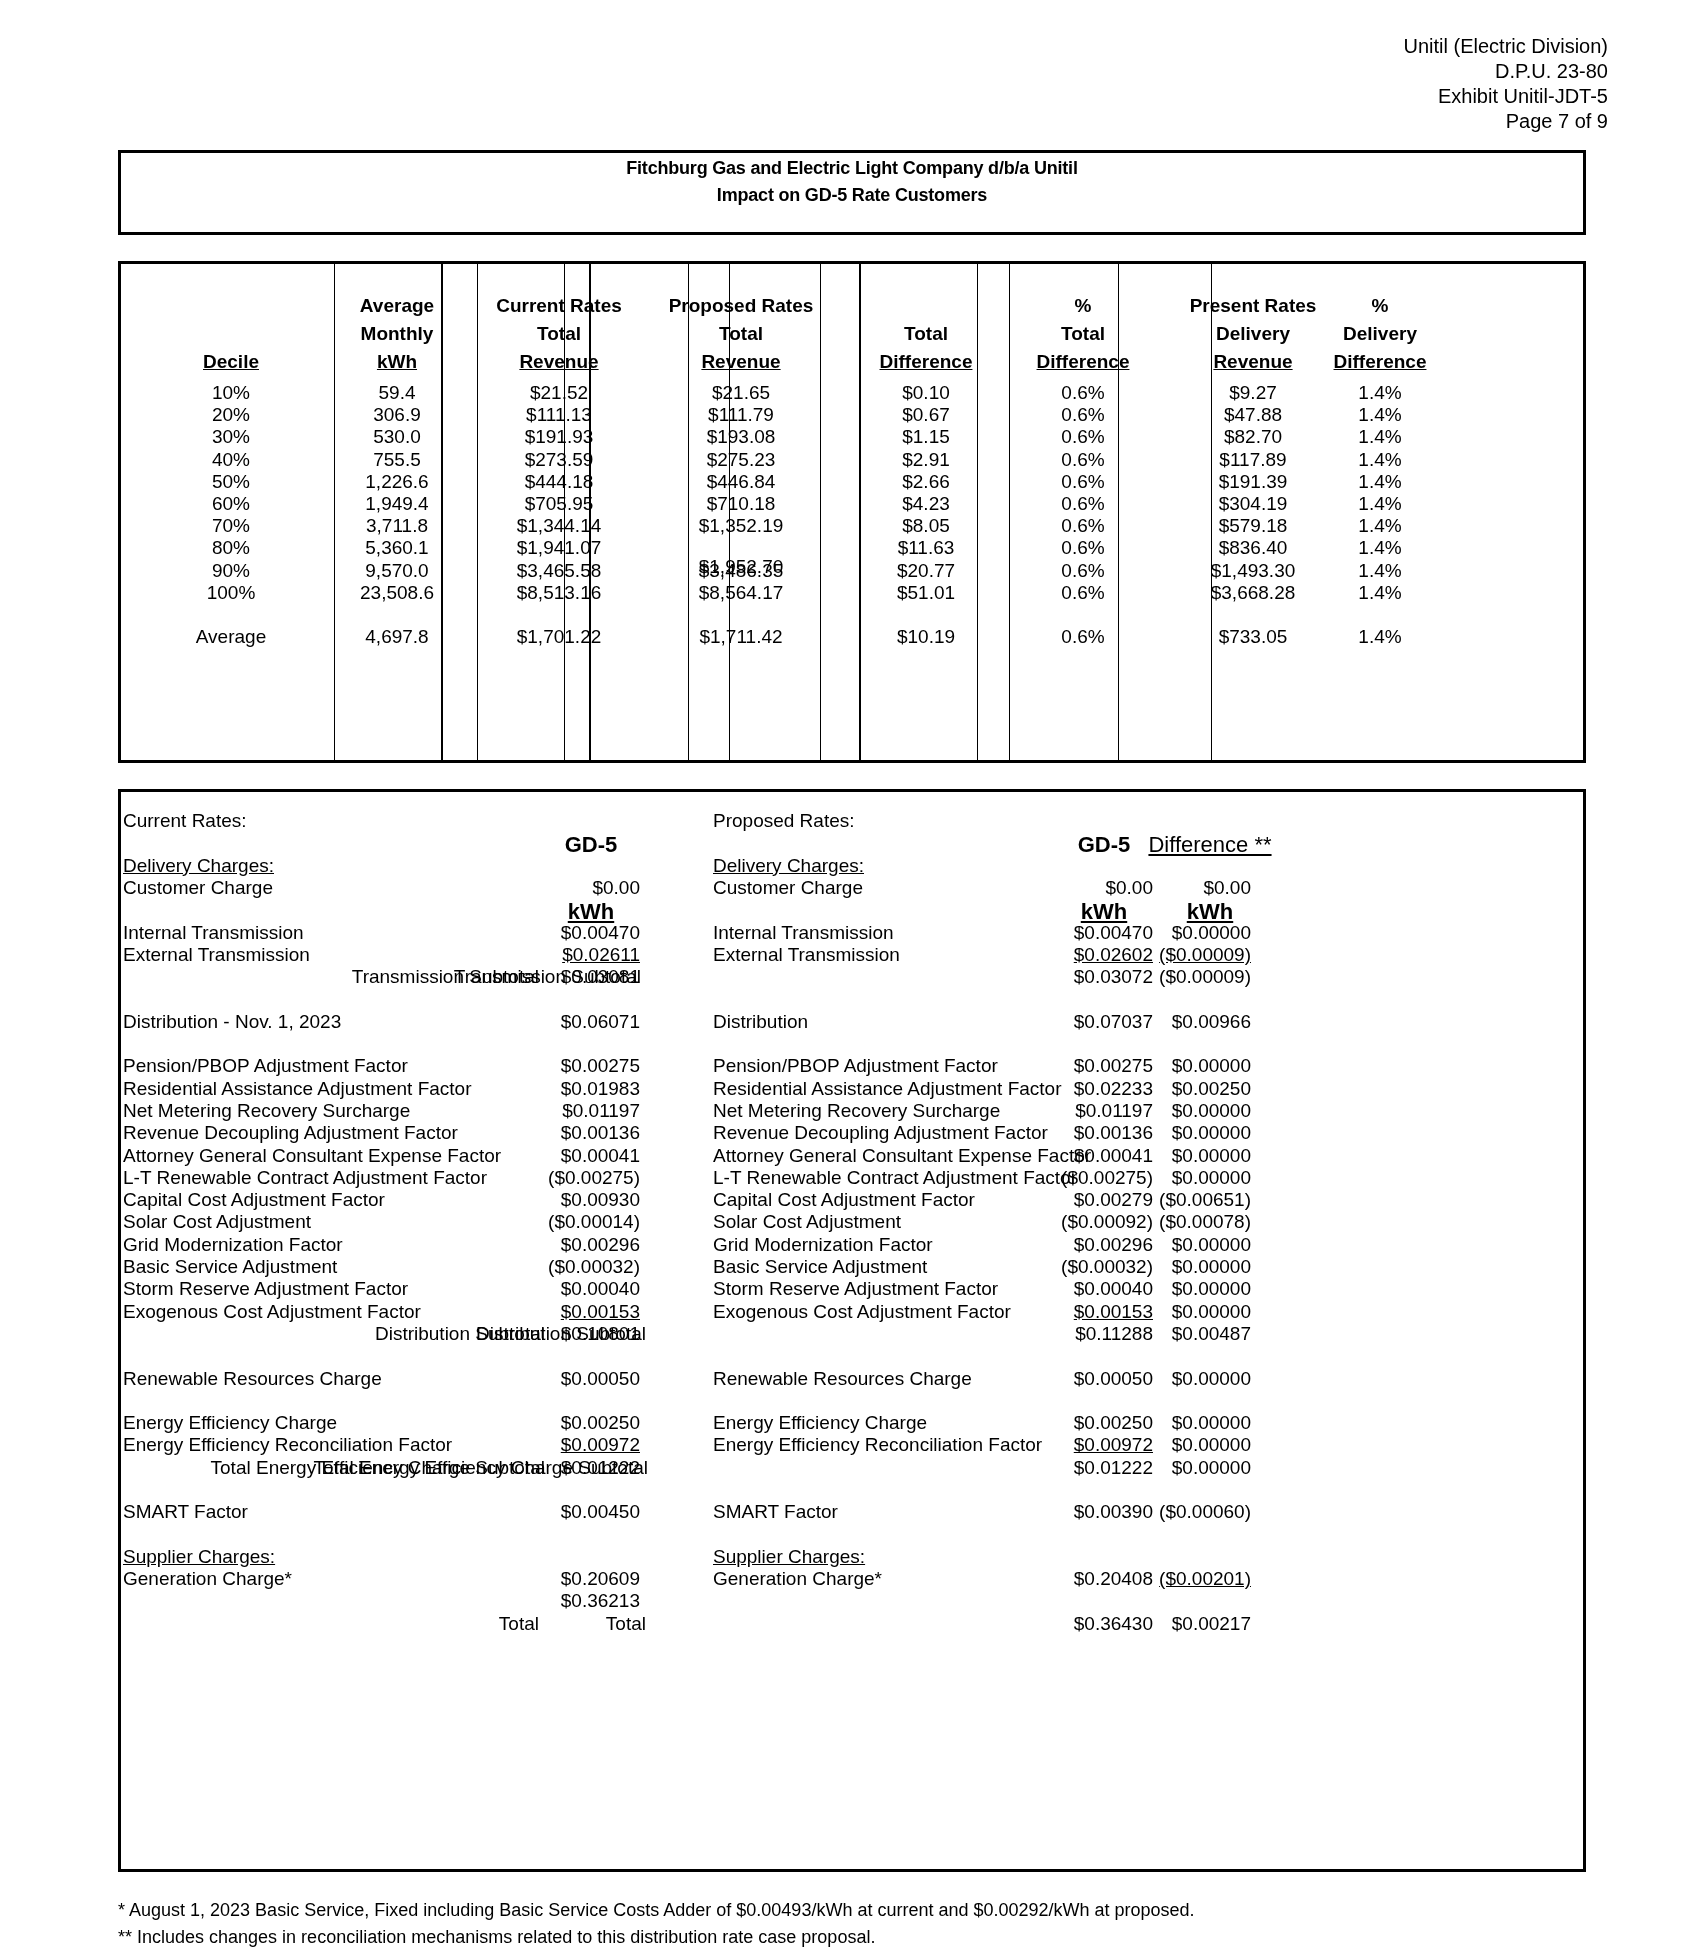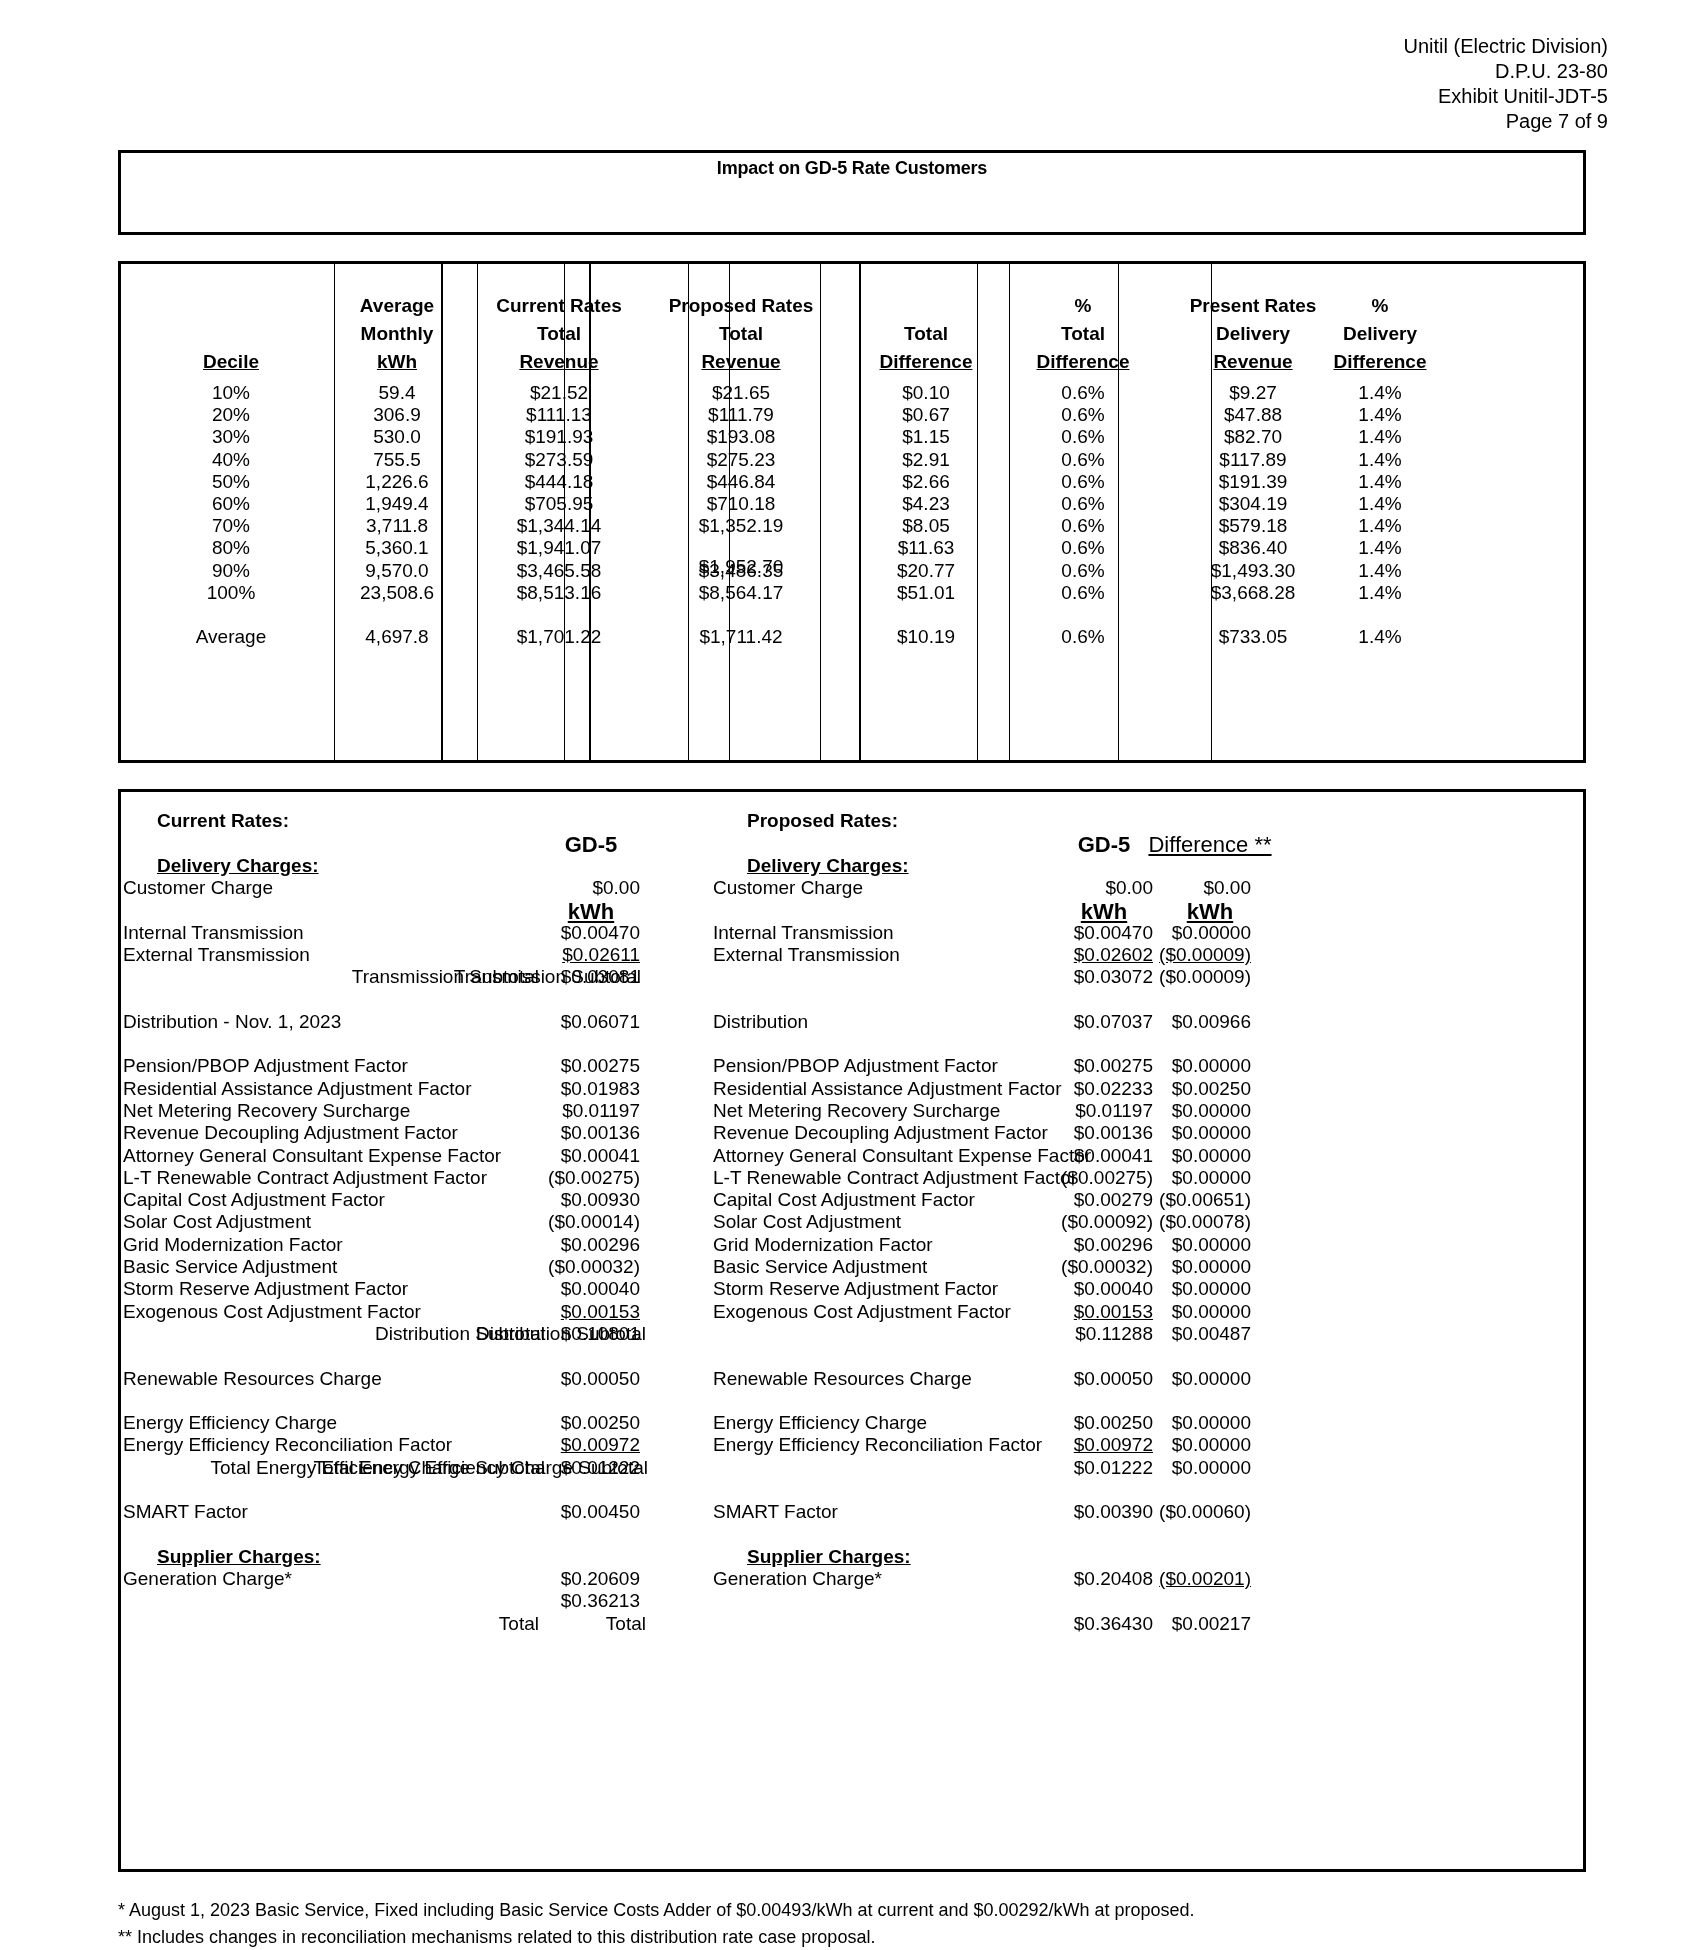"Fitchburg Gas and Electric Light" div { html: none -> <div>Fitchburg Gas and Electric Light Company d/b/a Unitil</div> }
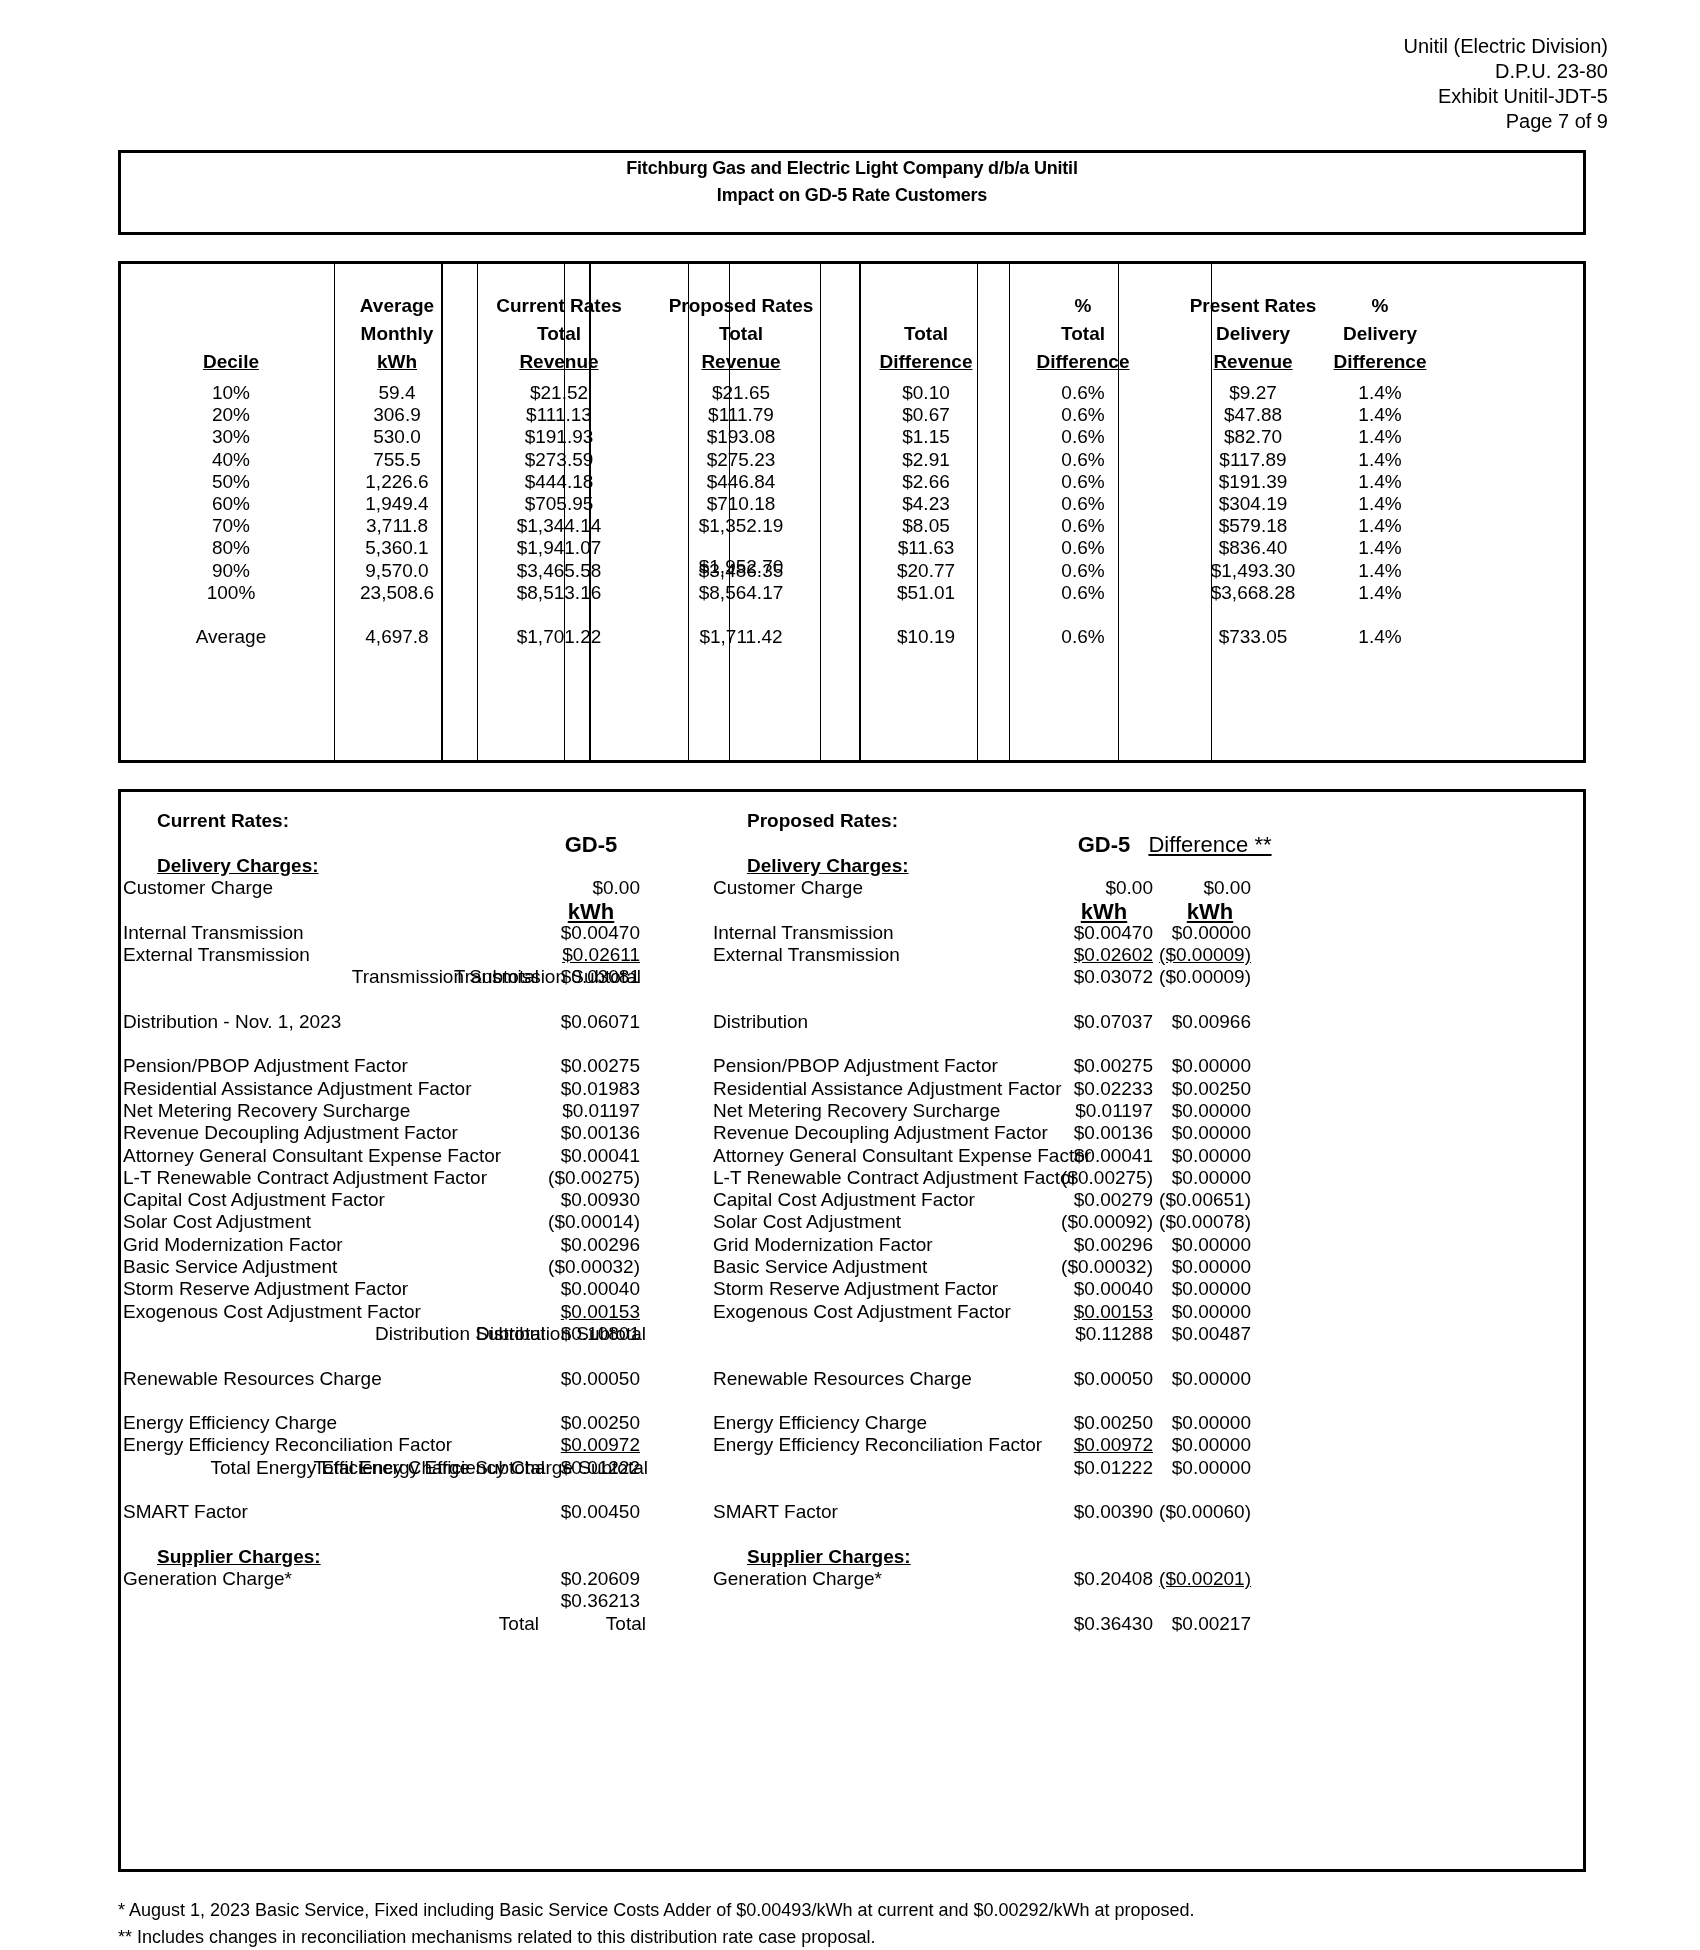"Current Rates:" .rl.b { font-weight: bold -> normal; margin-left: 34px -> none }
